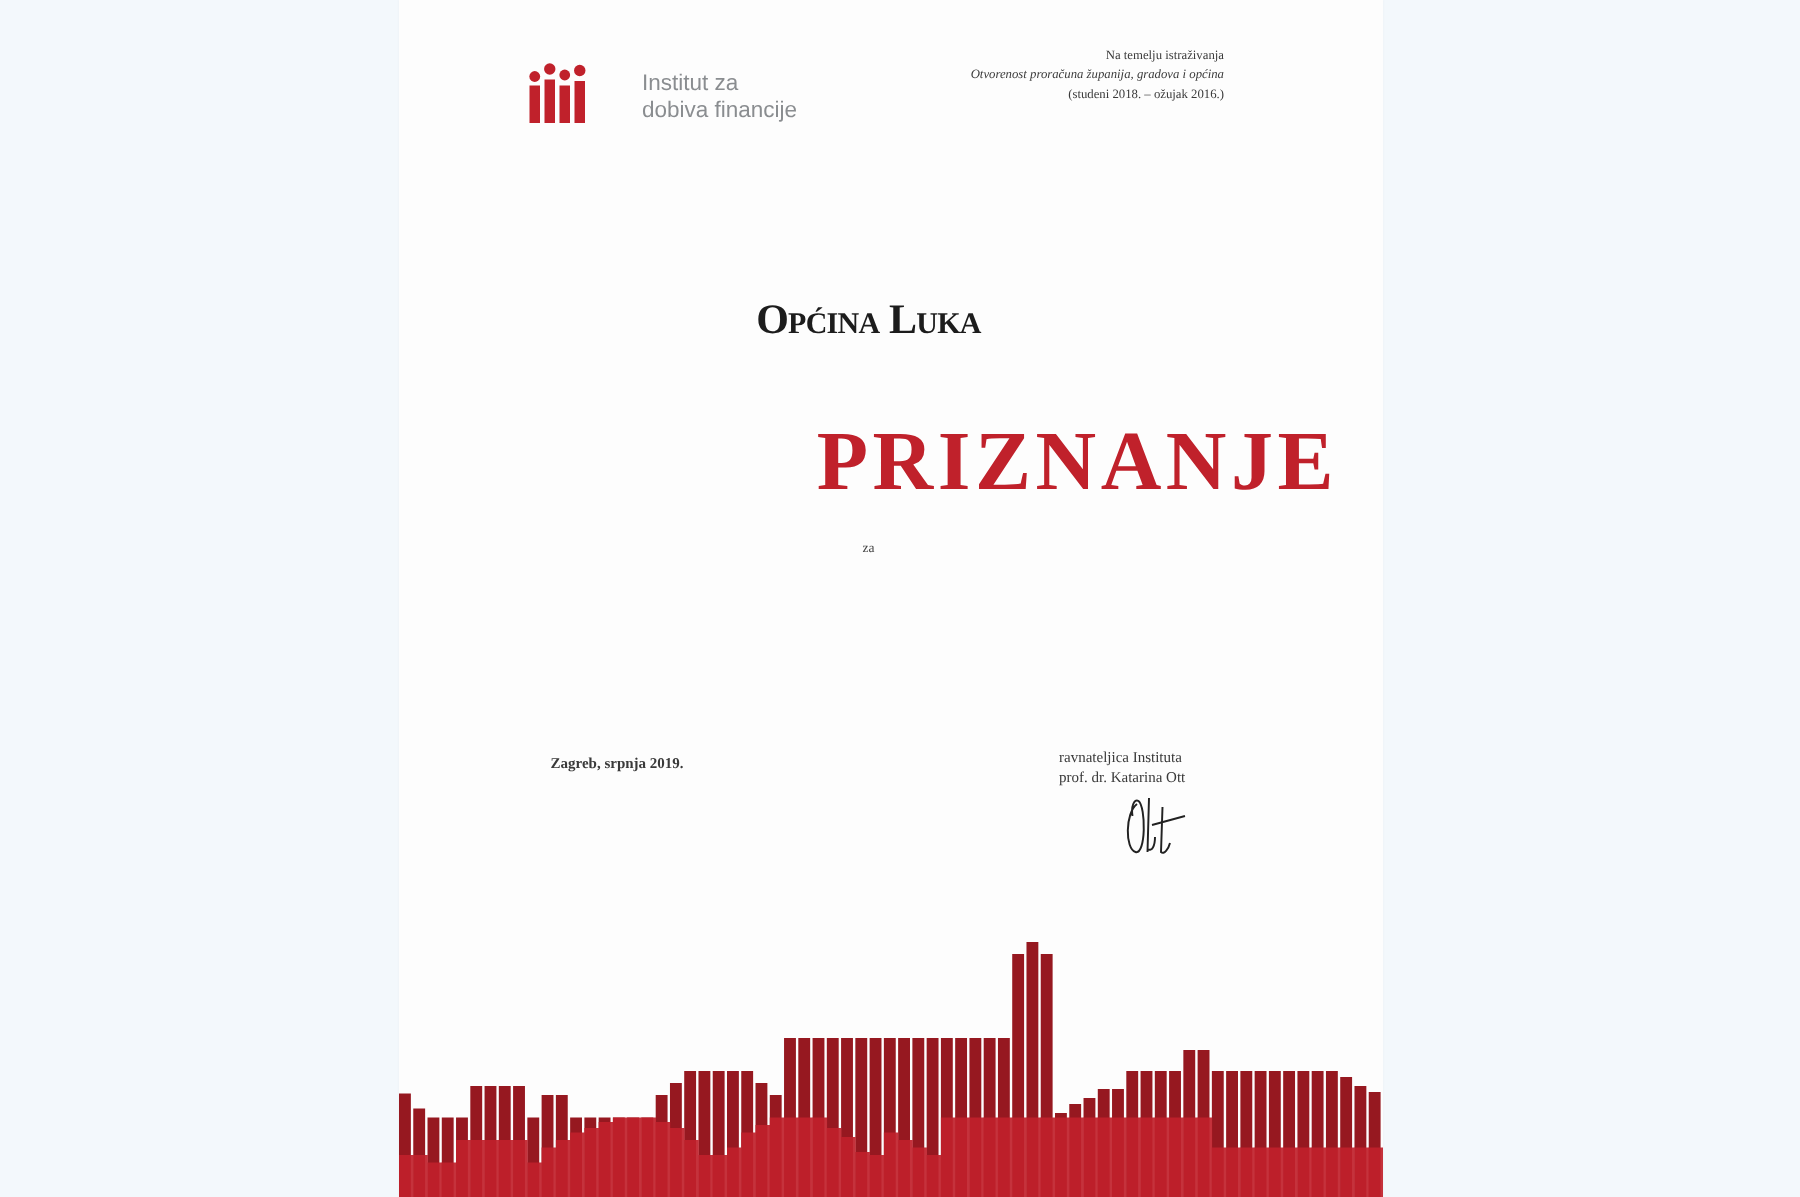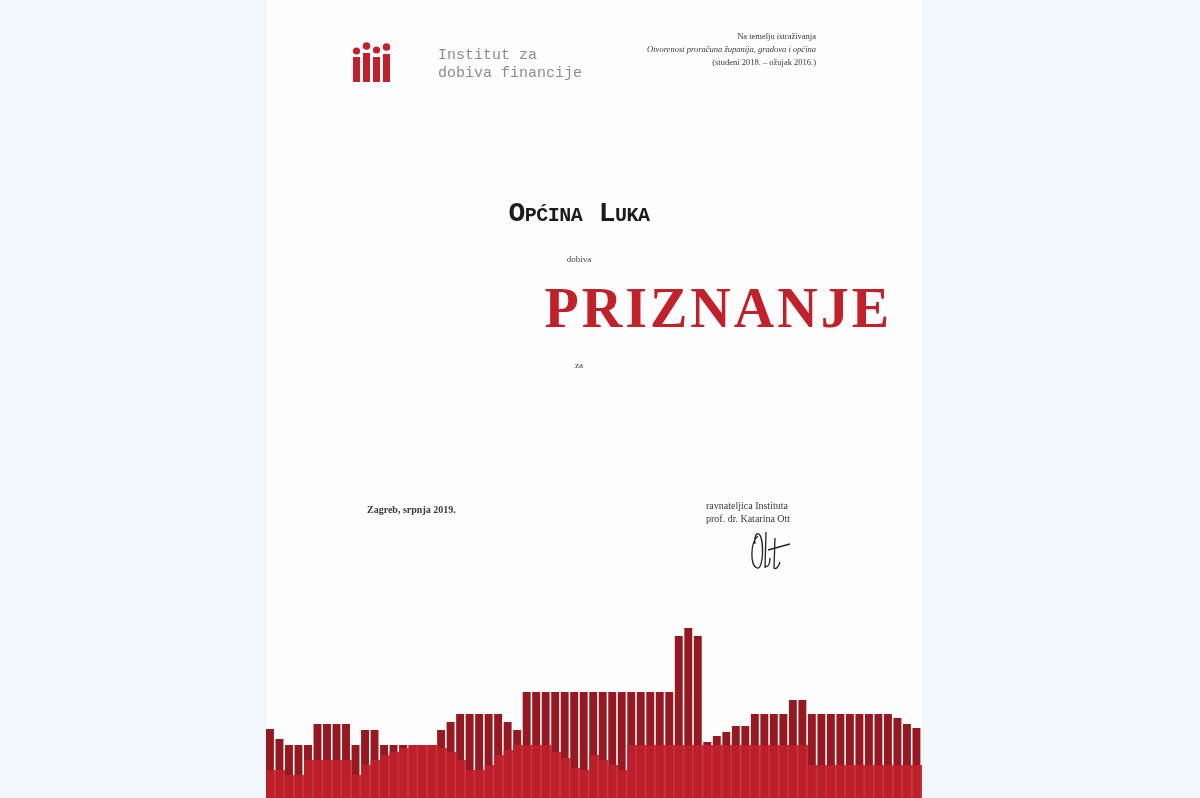"Institut za" .logo-text { font-family: Liberation Mono, monospace -> Liberation Sans, sans-serif; left: 172px -> 162px }
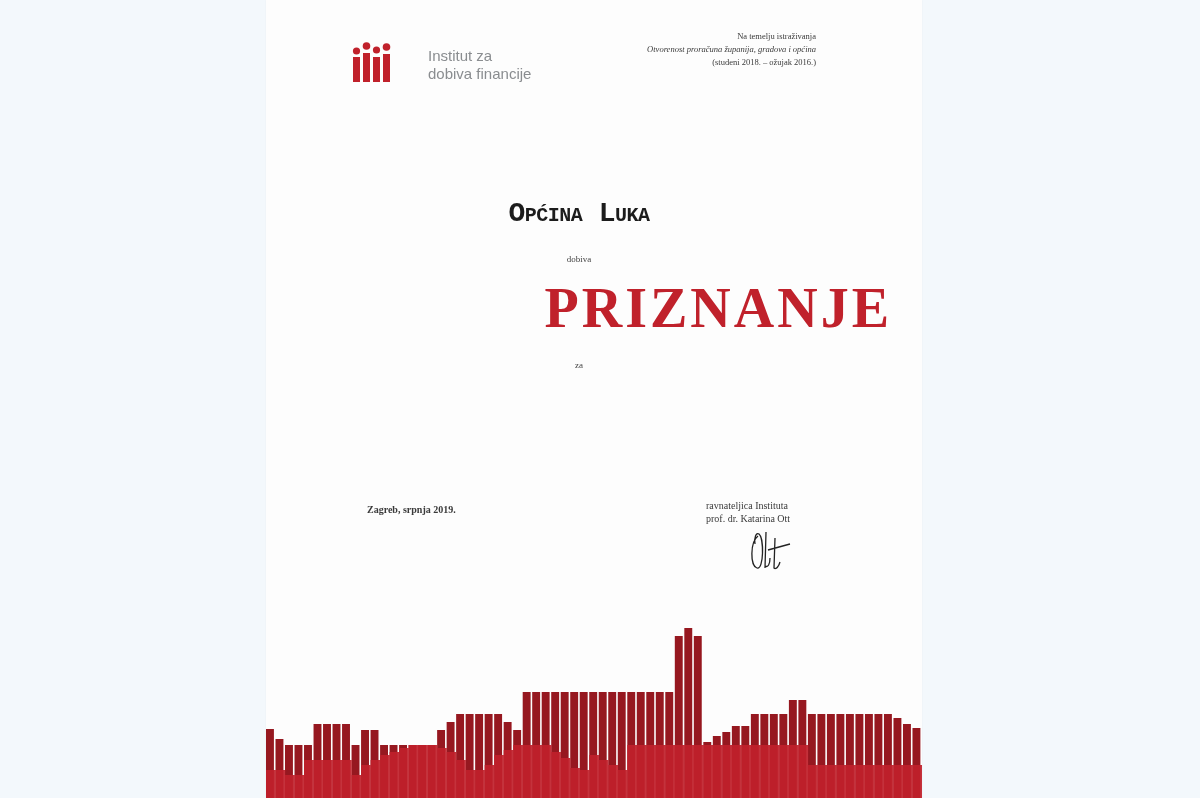"Općina Luka" .recipient { font-family: Liberation Mono, monospace -> Liberation Serif, serif }
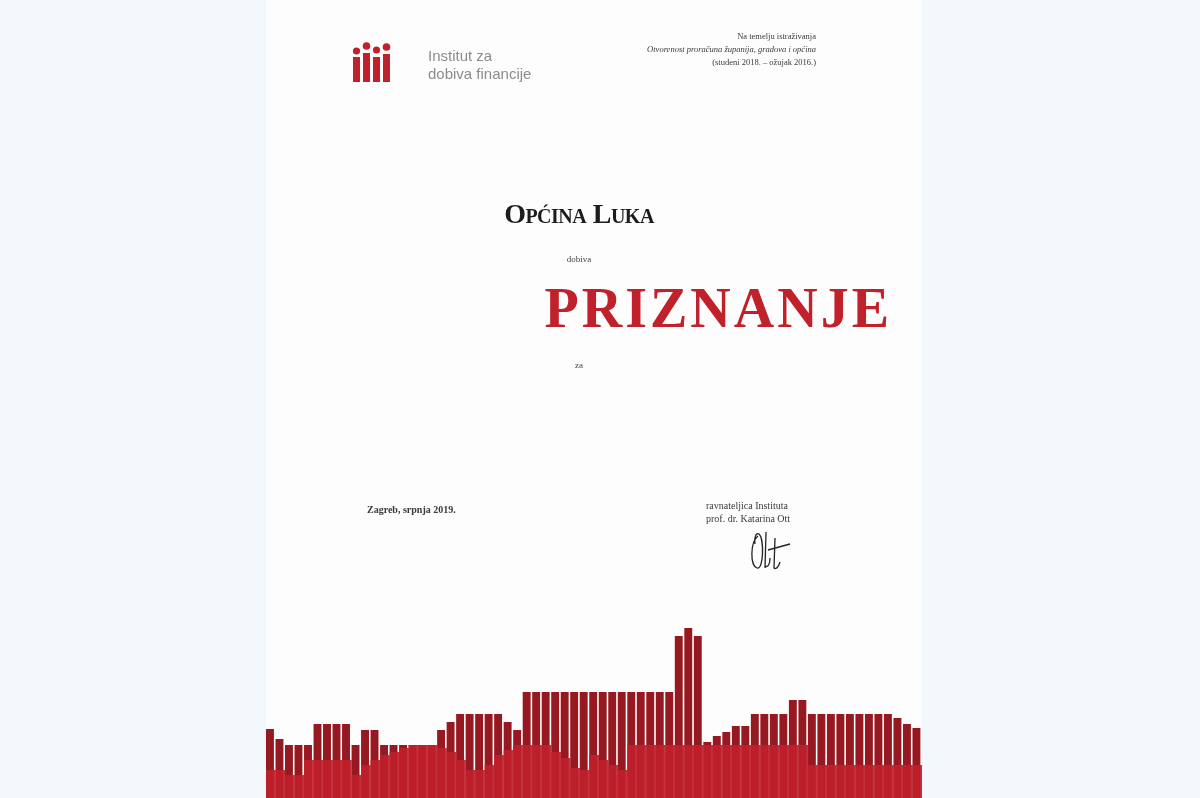"dobiva" div.small-center { html: <div>dobiva</div> -> none }
